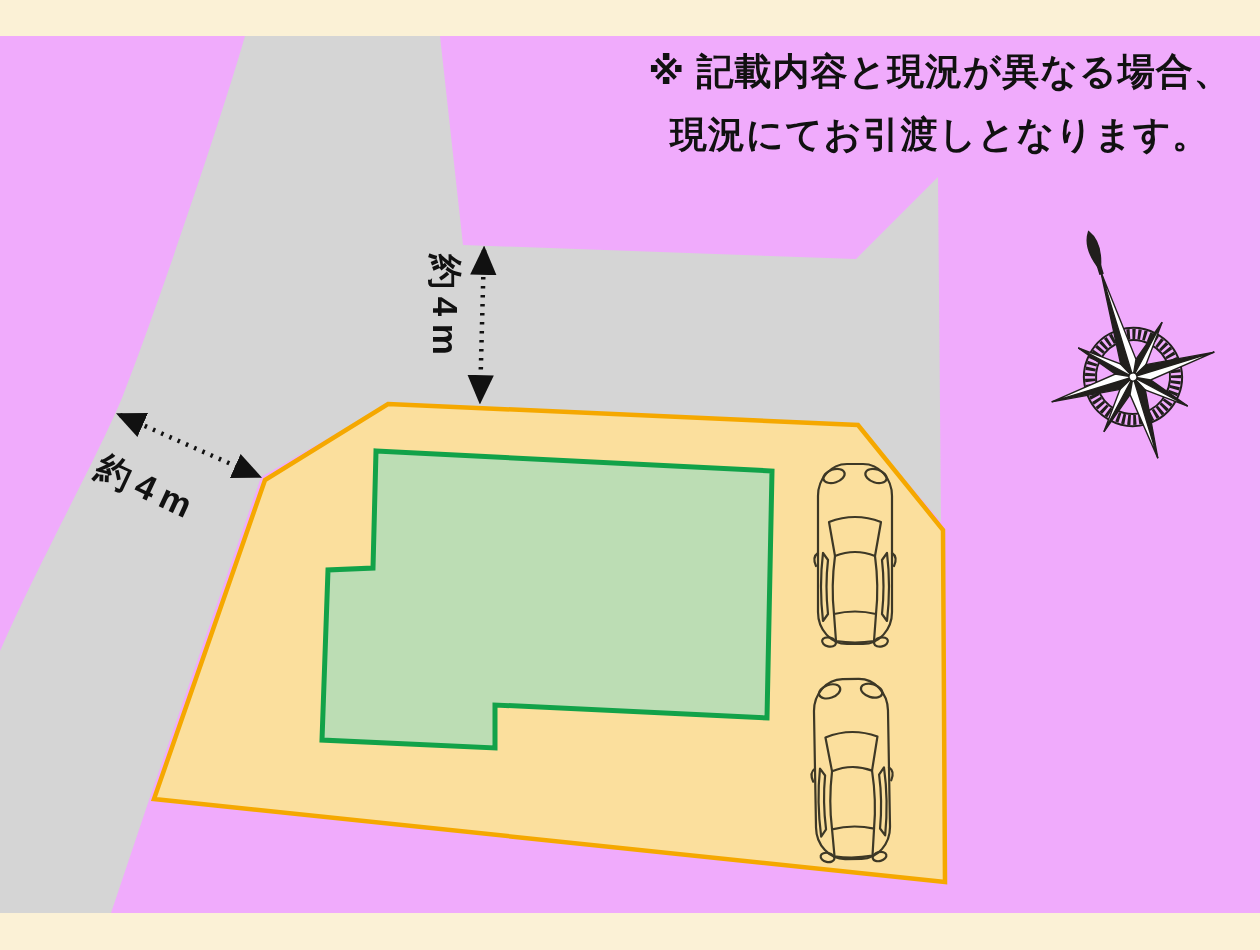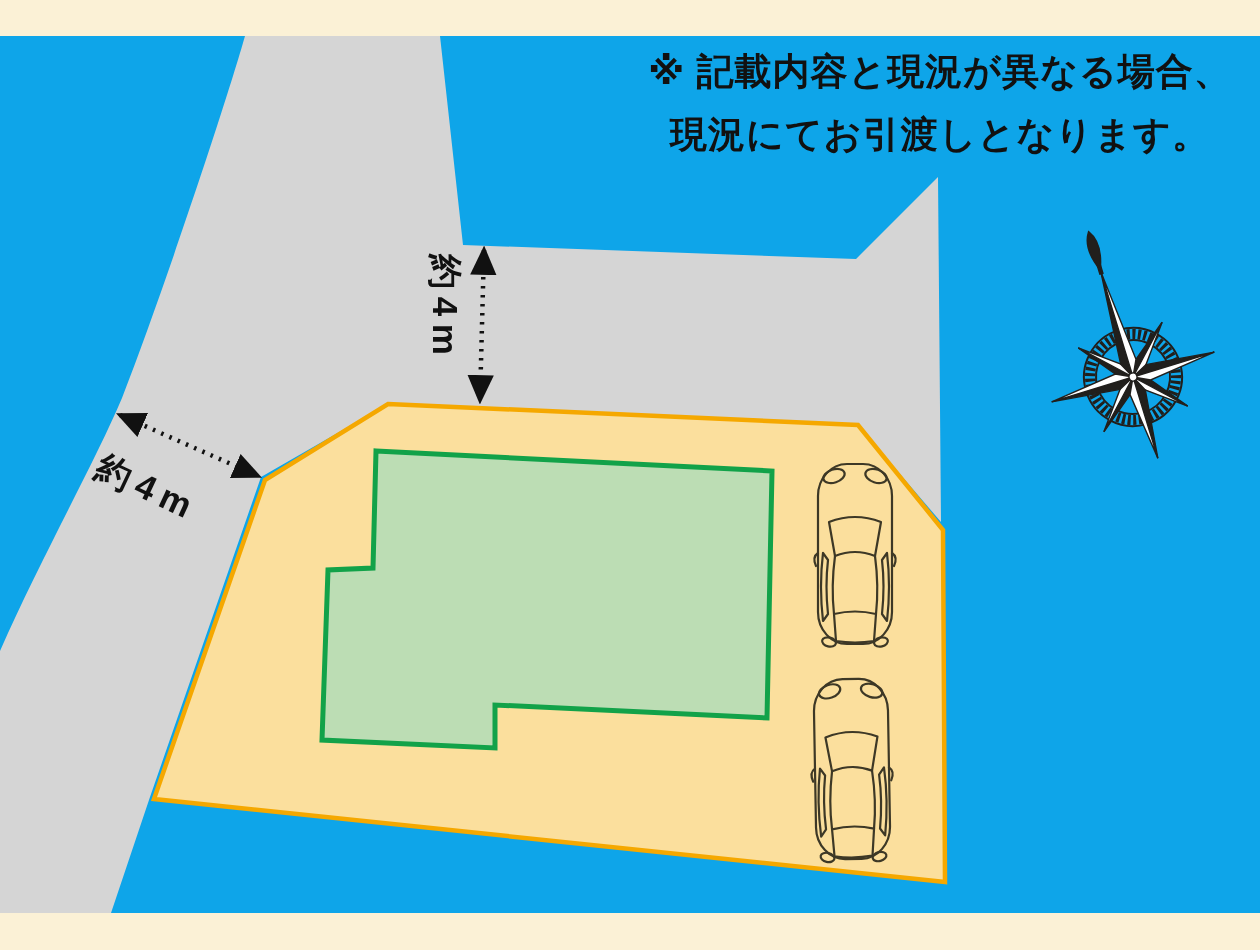"※ 記載内容と現況が異なる場合、" .canvas { background: #0ea5e9 -> #f0abfc }
